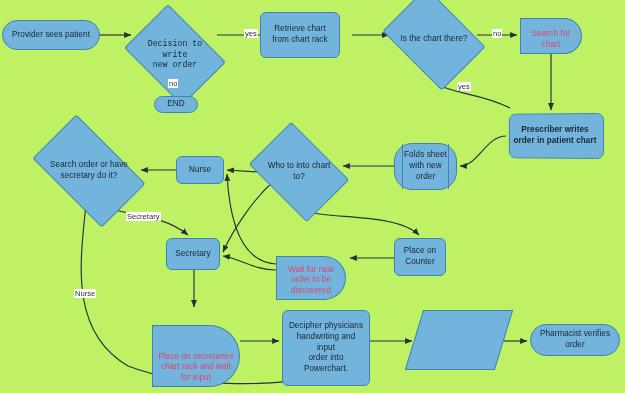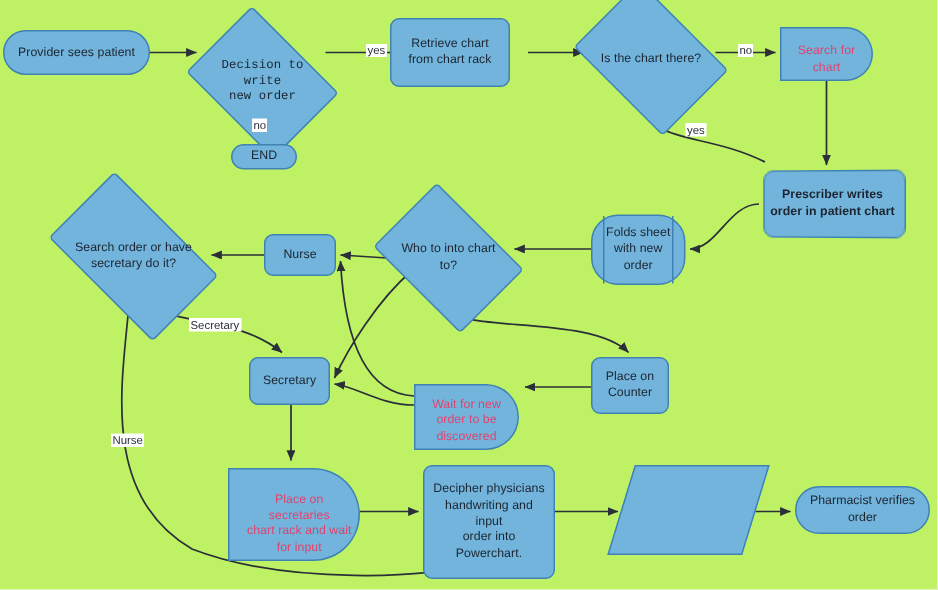"Place on secretaries" div.node { padding-left: 11px -> none; top: 312px -> 325px }
